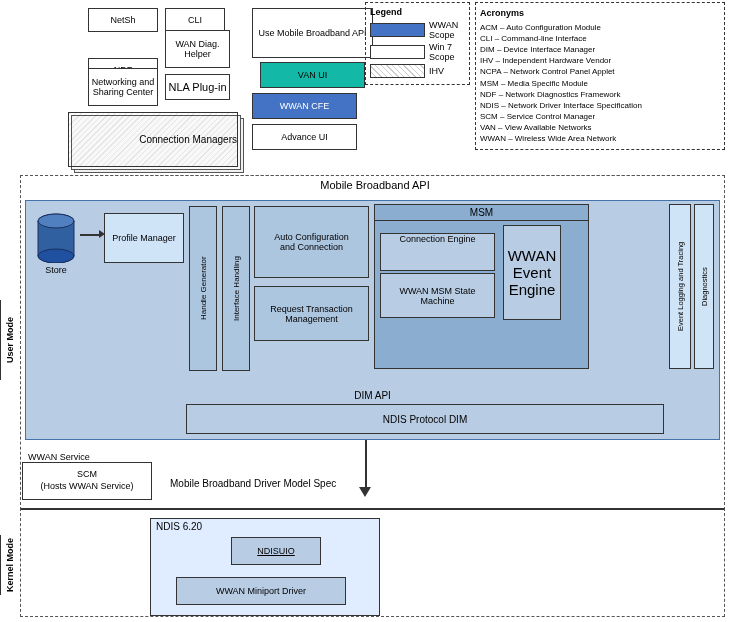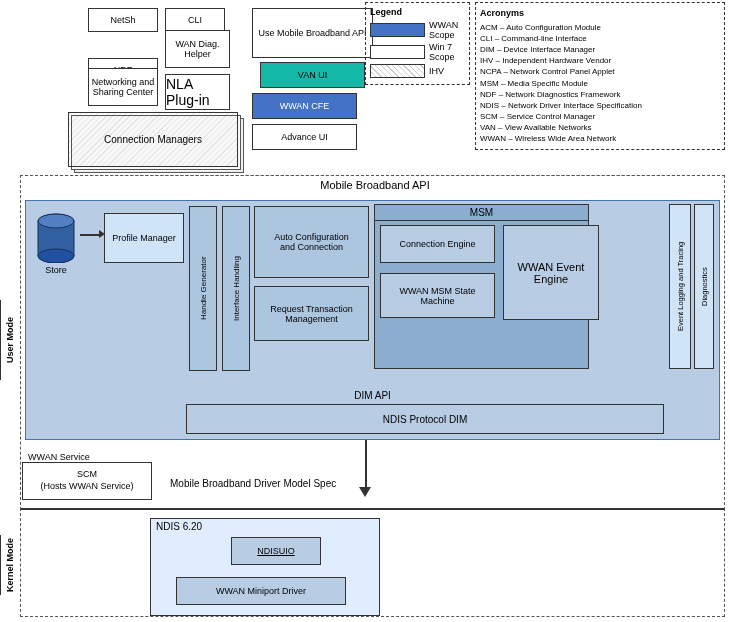"NLA Plug-in" div { font-size: 14px -> 11px; height: 36px -> 26px }
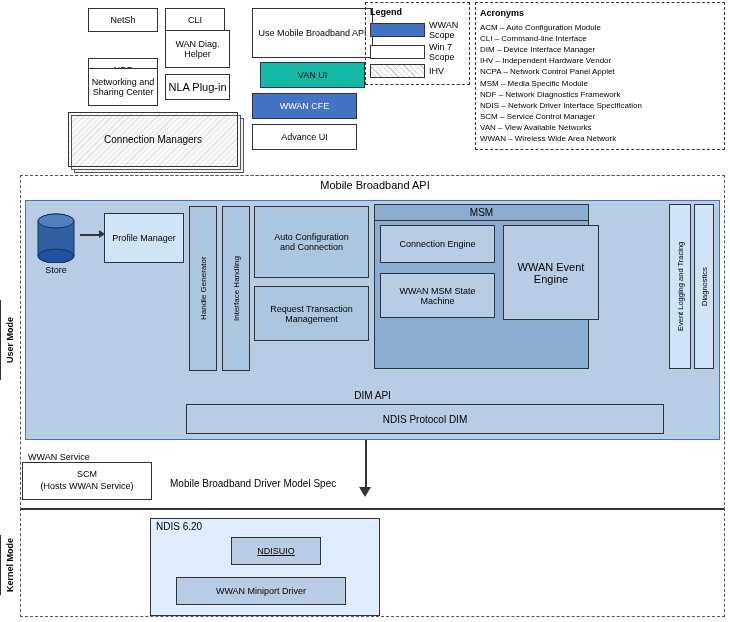"Connection Managers" .hatched-box { justify-content: center -> flex-end }
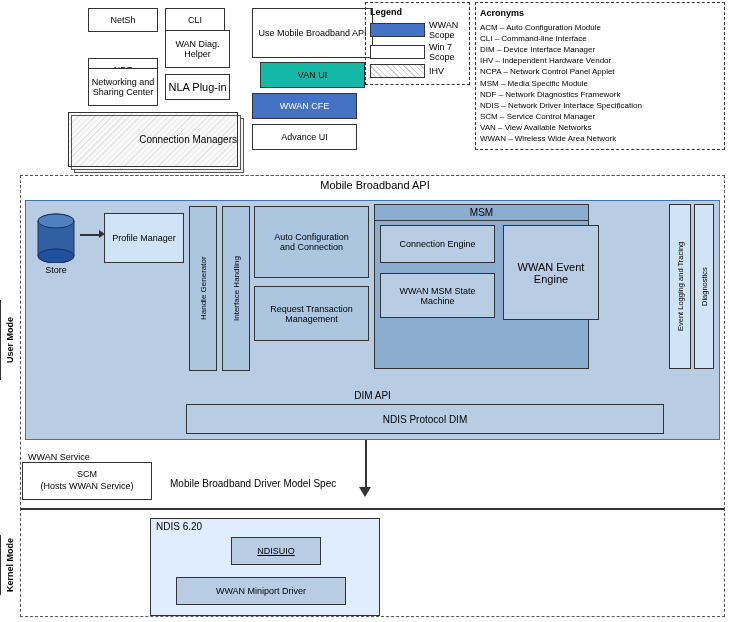"Connection Engine" div { align-items: center -> flex-start; top: 20px -> 28px }
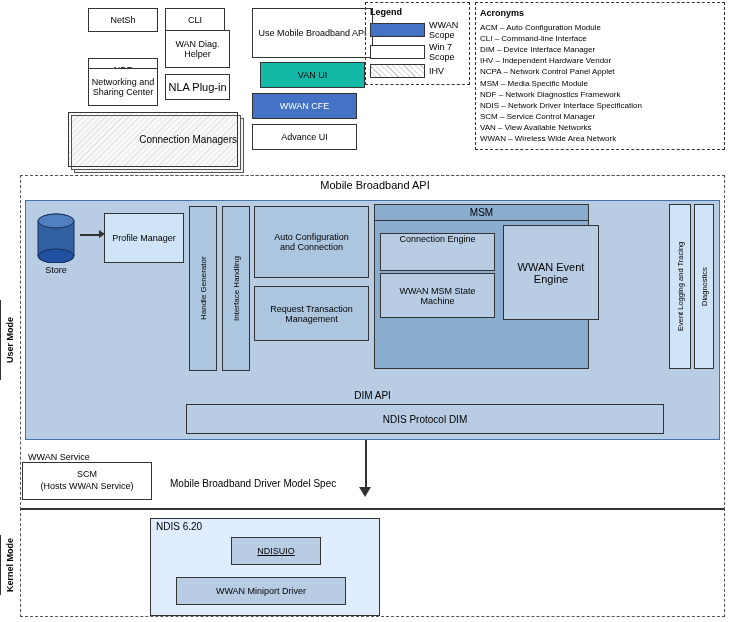"WWAN Event Engine" div { font-size: 11px -> 15px; width: 96px -> 58px }
